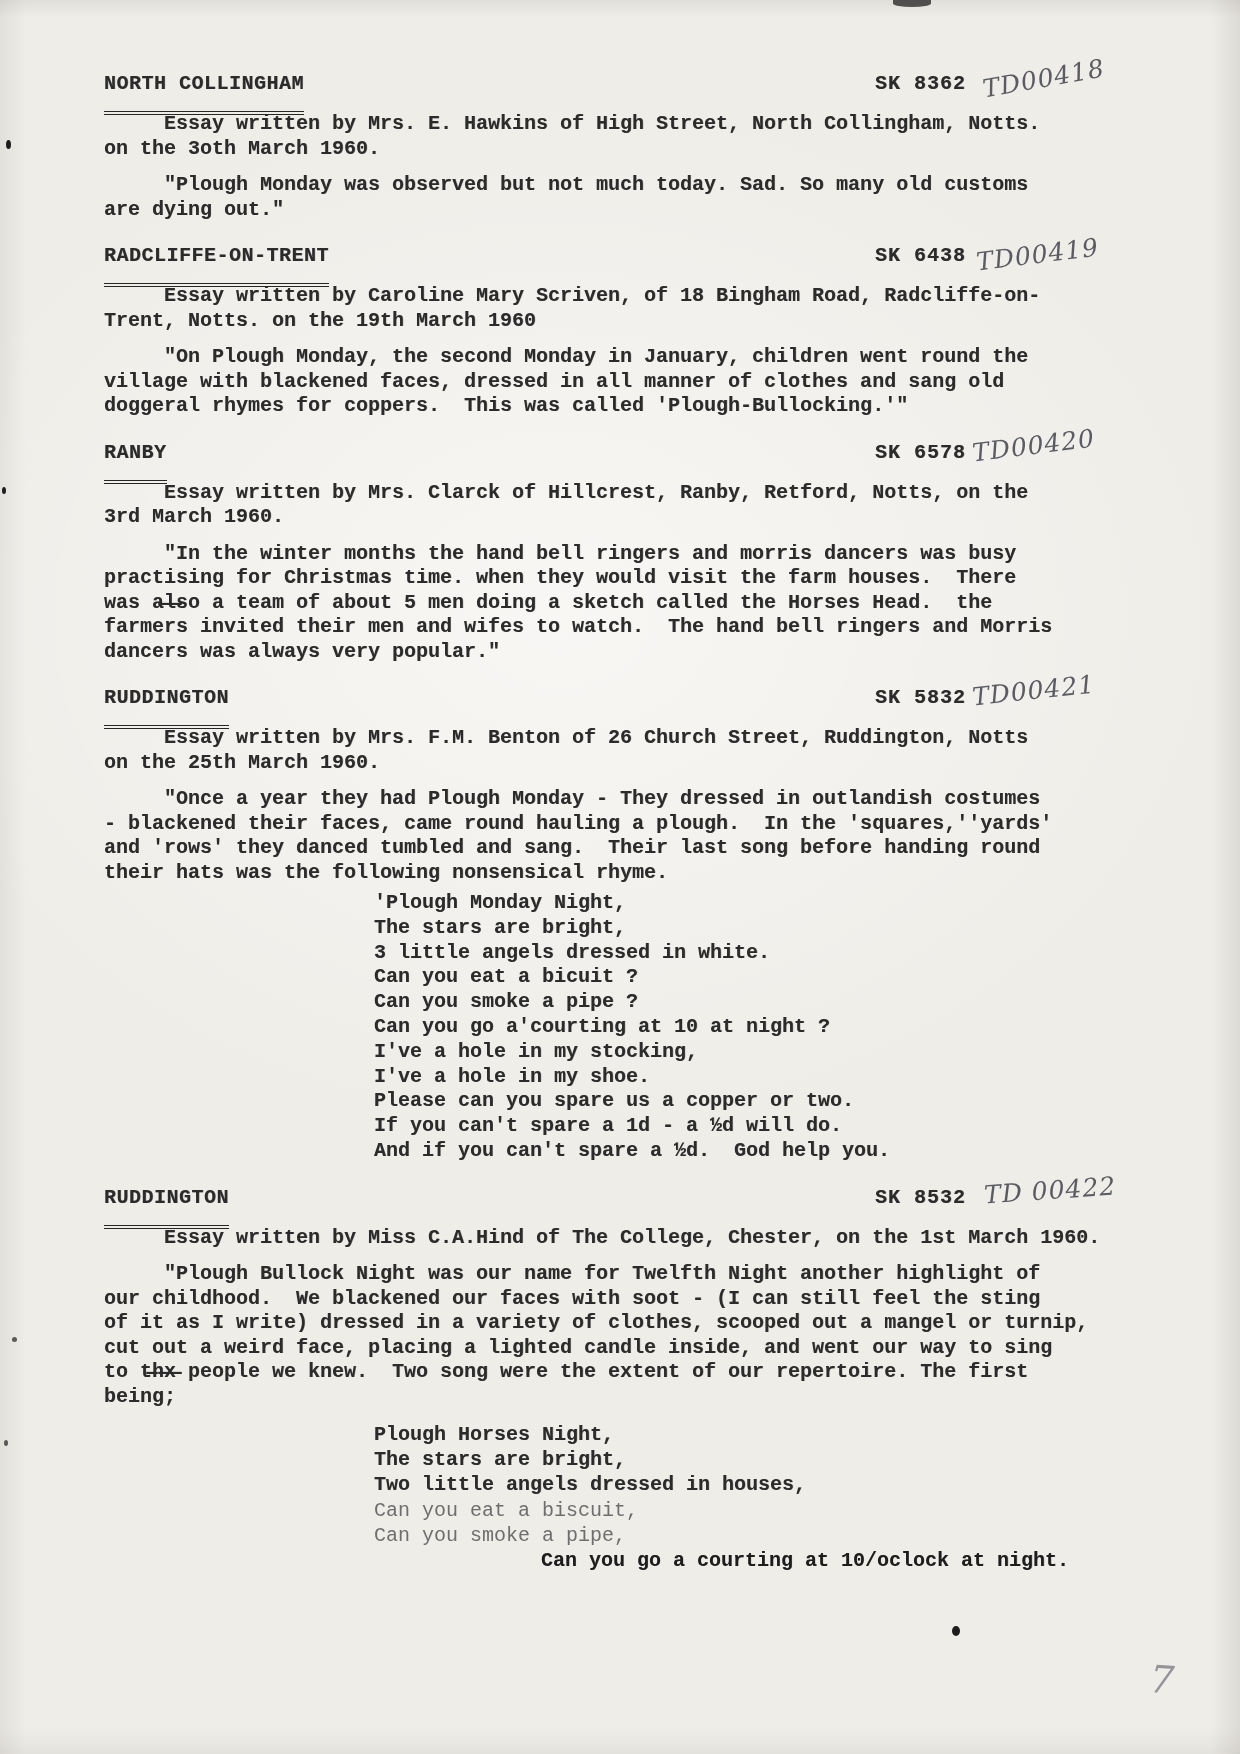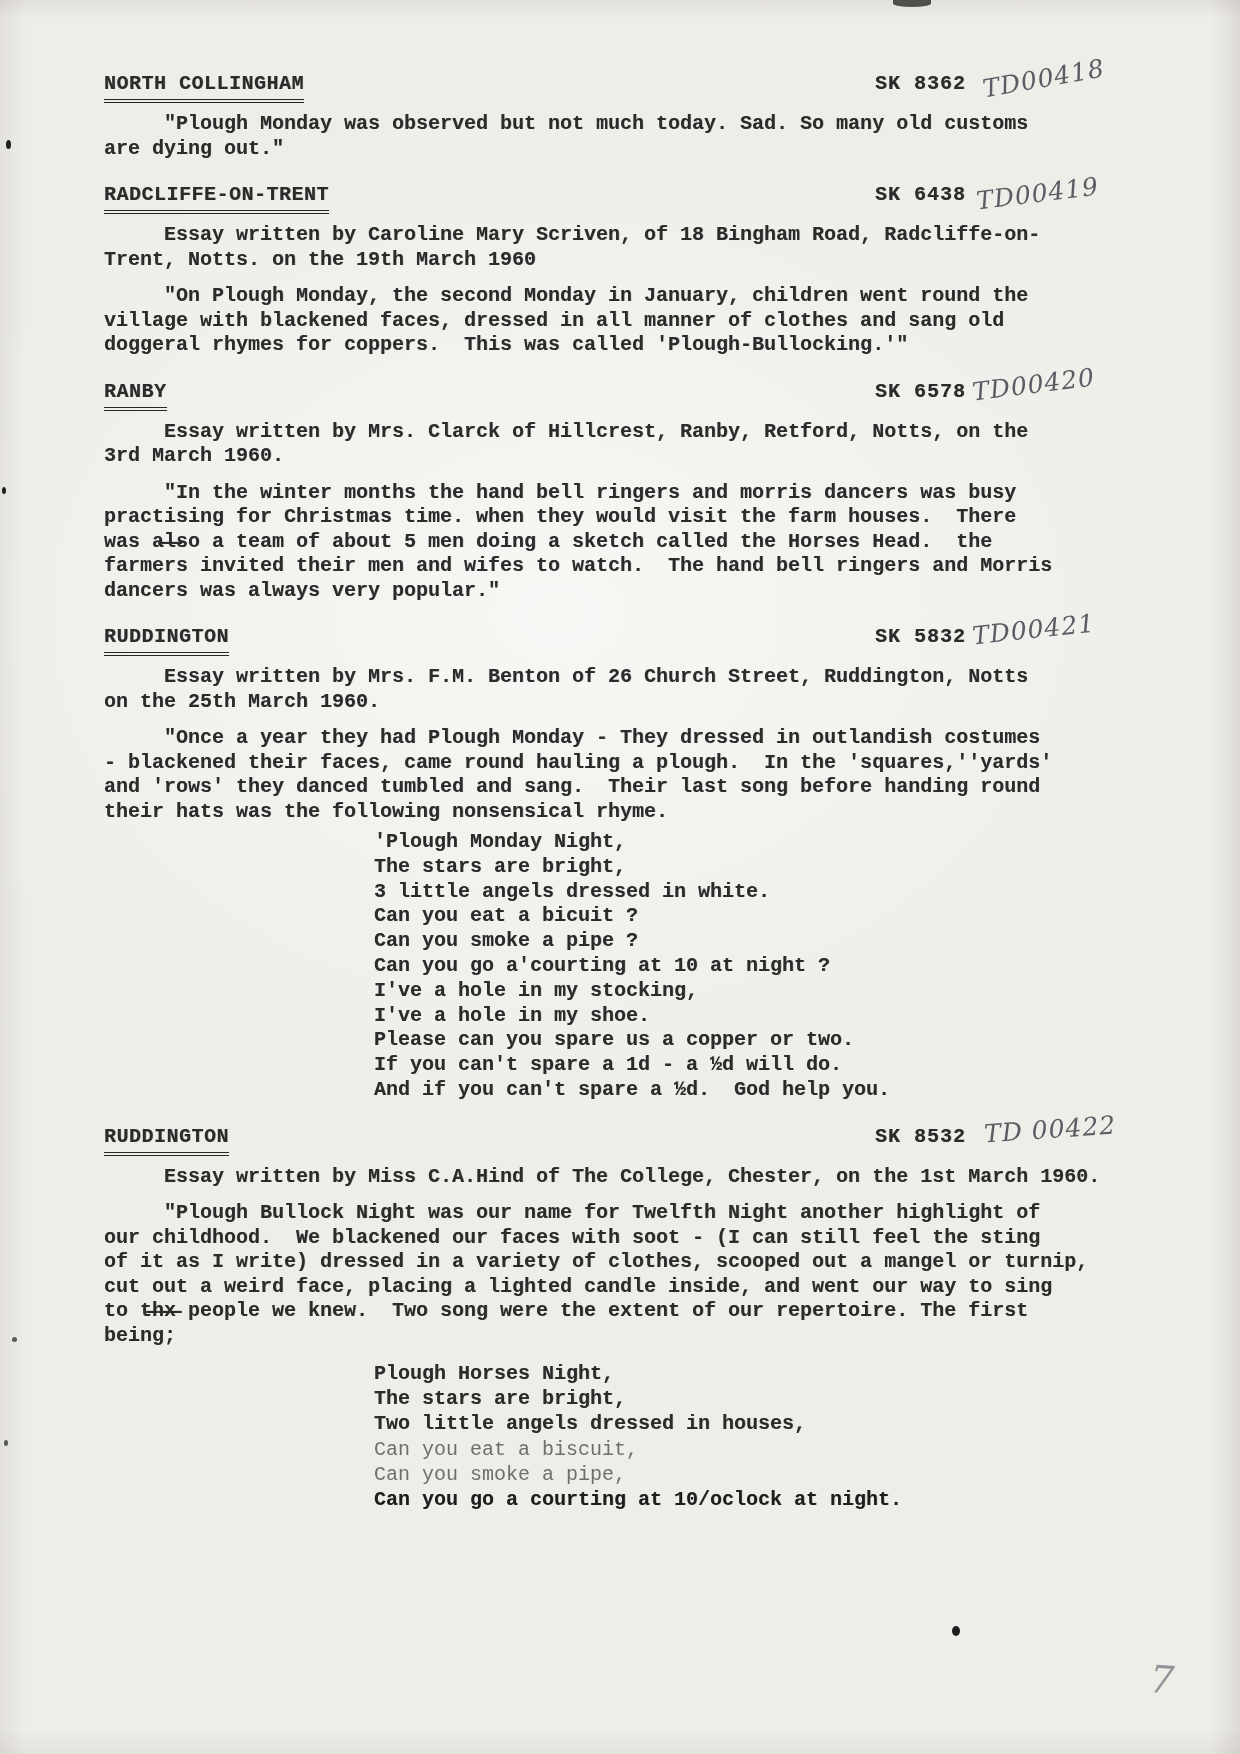"NORTH COLLINGHAM" .heading { padding-bottom: 4px -> 16px }
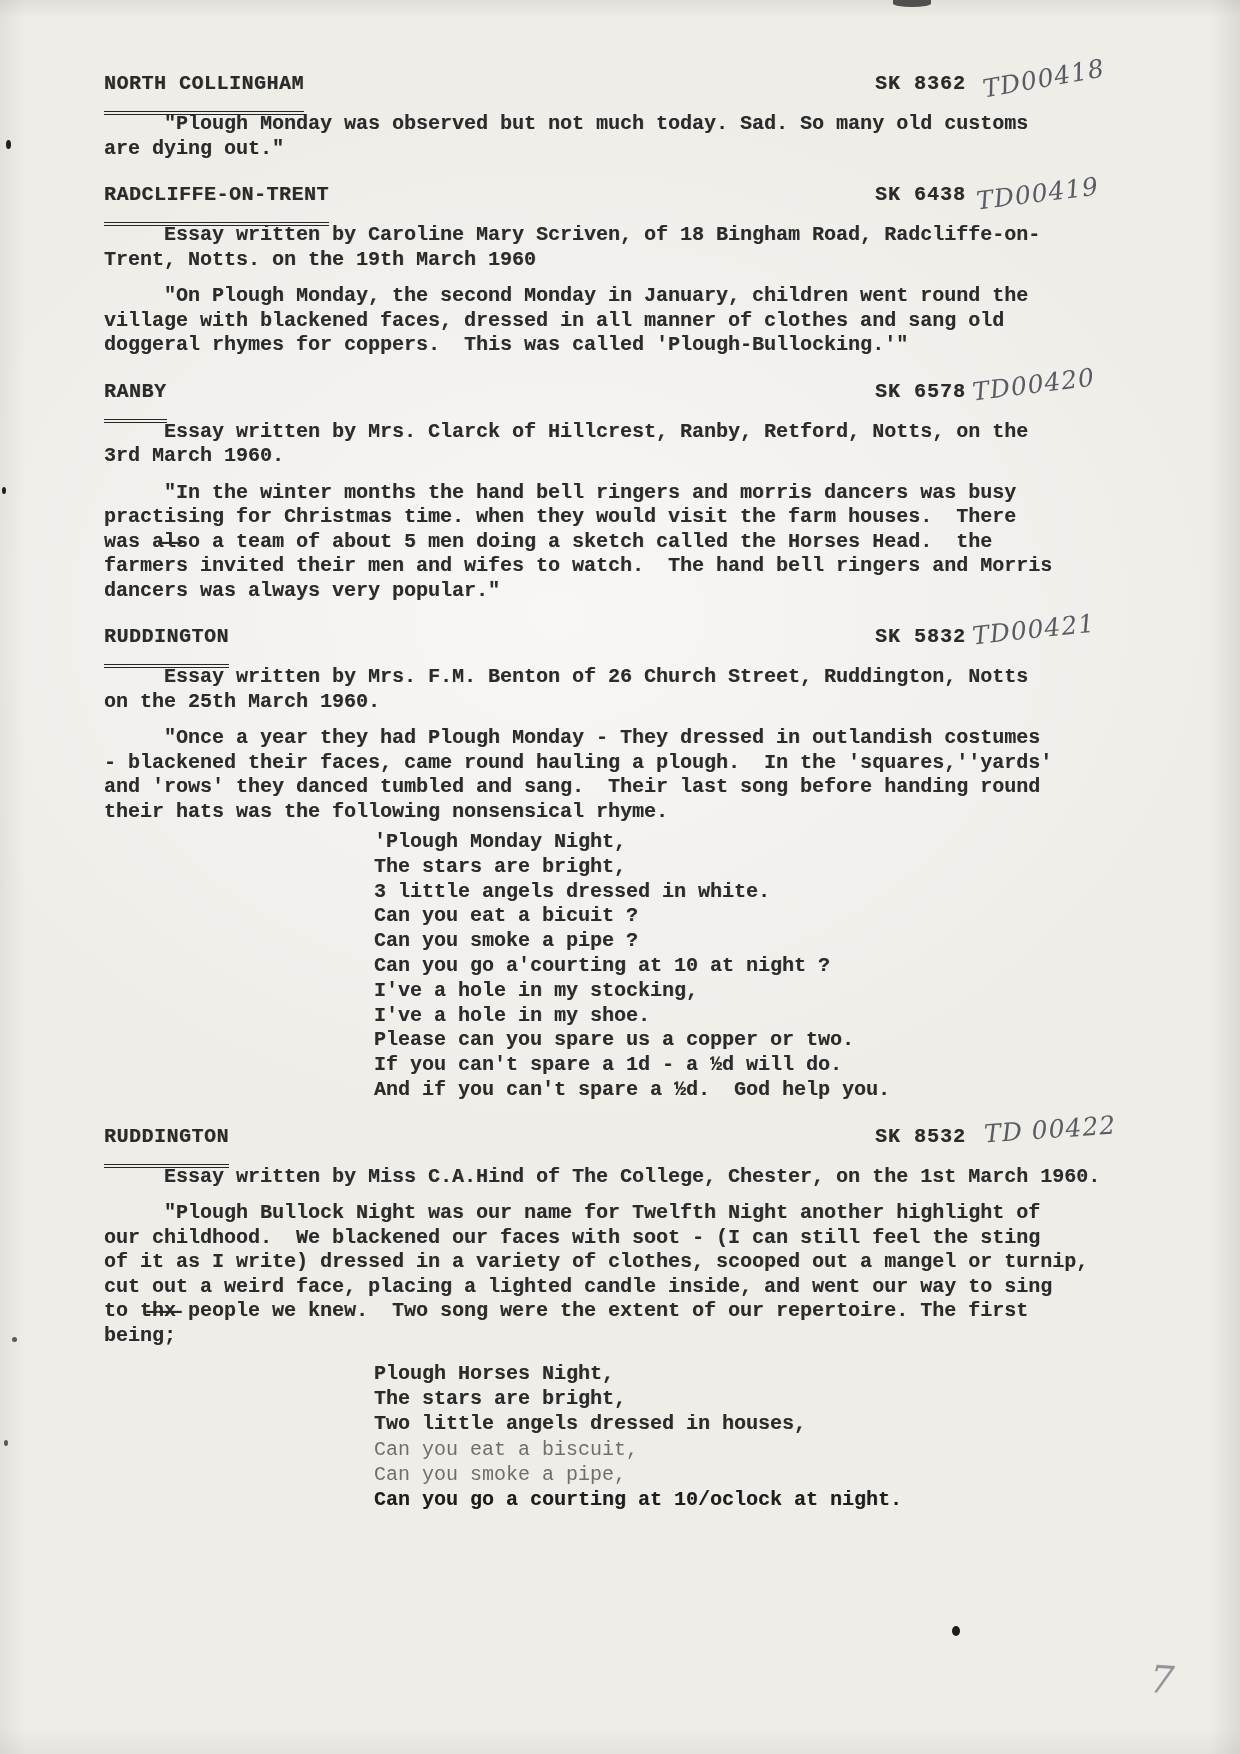"Essay written by Mrs. E." div.para { html: none -> <div> Essay written by Mrs. E. Hawkins of High Street, North Collingham, Notts. on the 3oth March 1960.</div> }
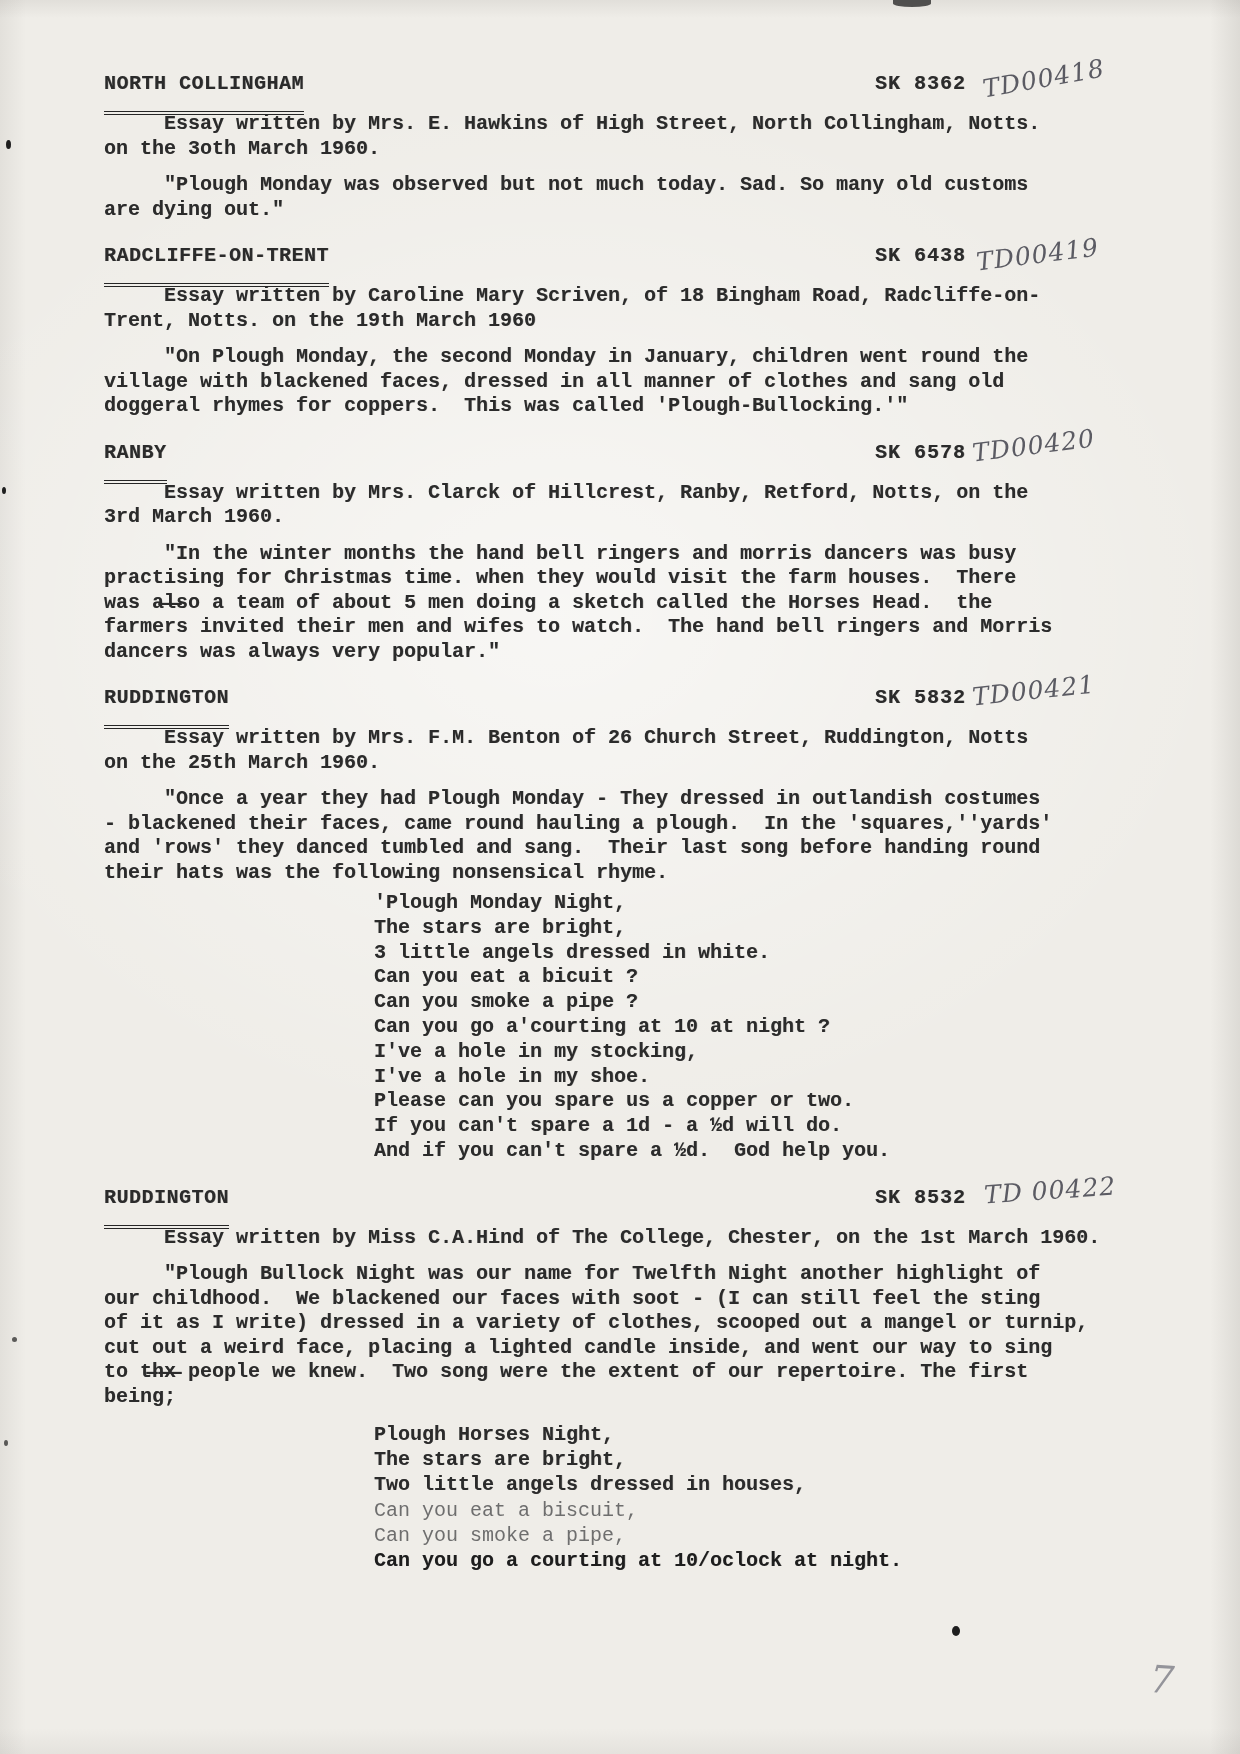"Can you go a courting" .rl.dark { text-align: none -> center }
